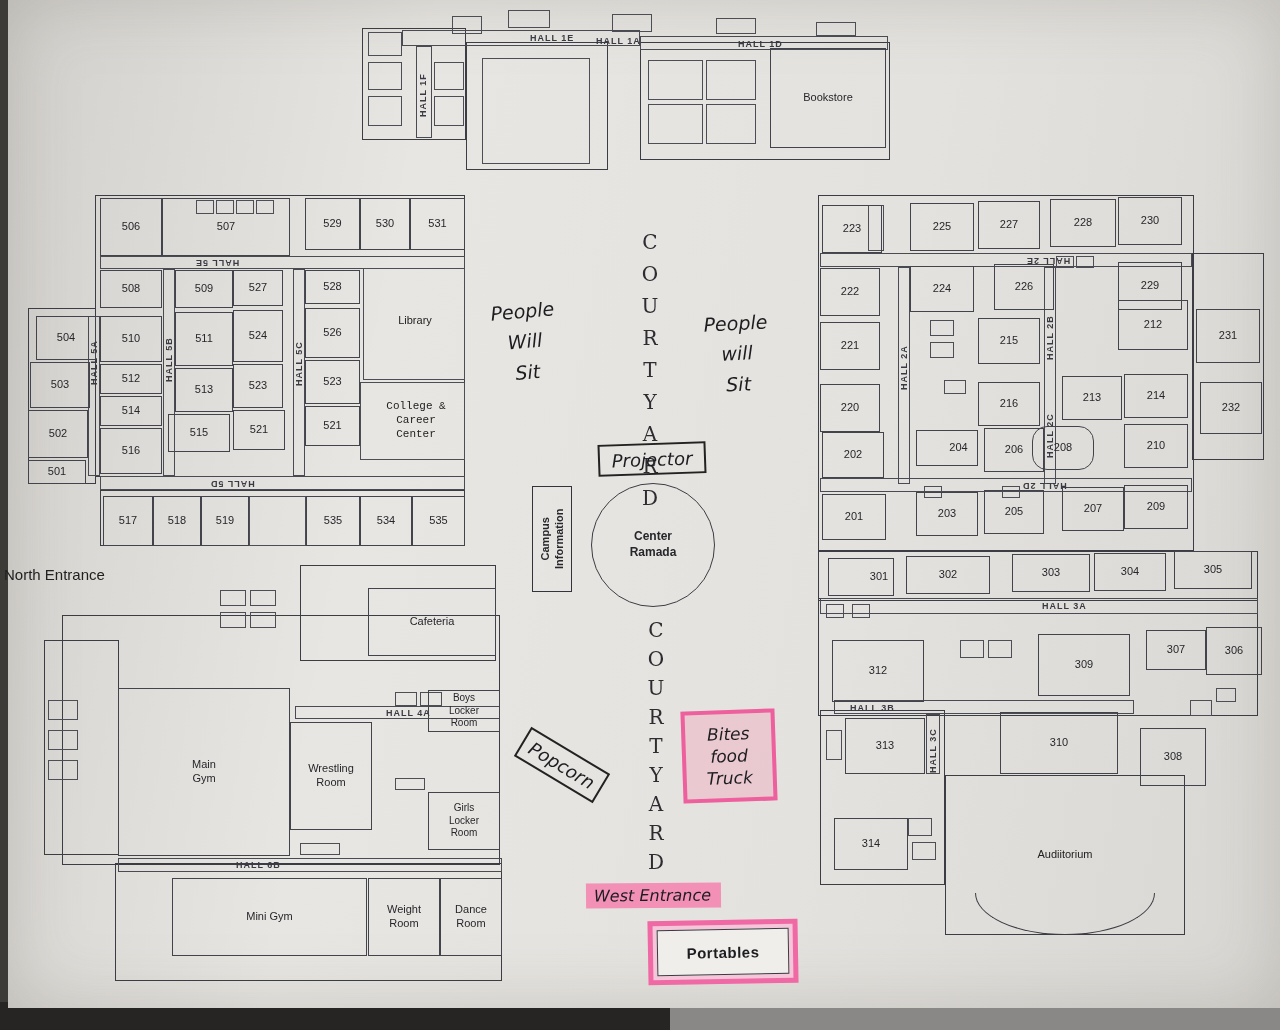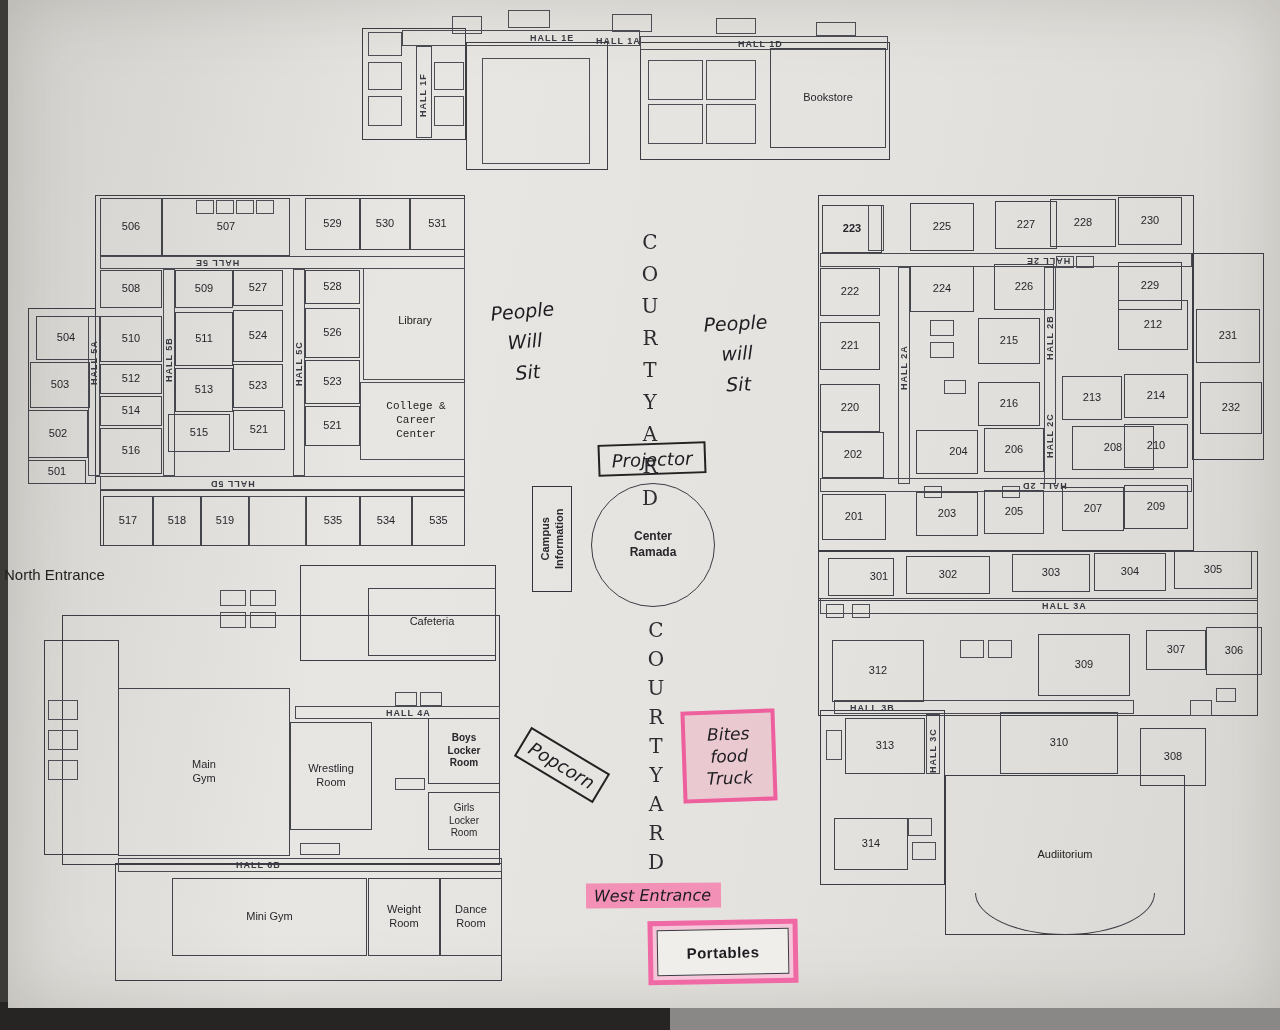"223" div.room { font-weight: bold -> none }
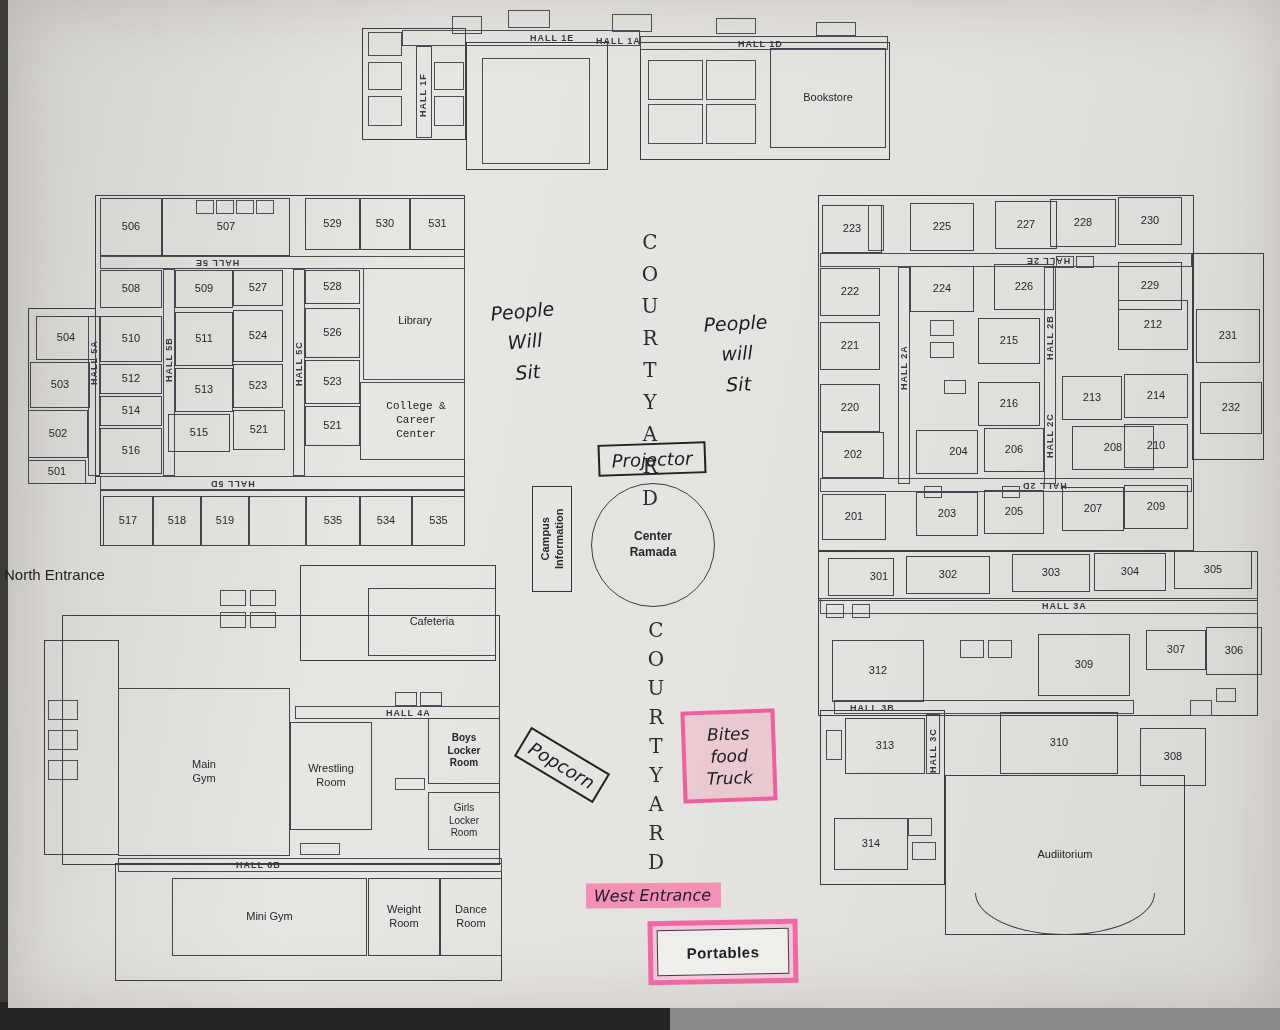"227" div.room { margin-left: 17px -> none }
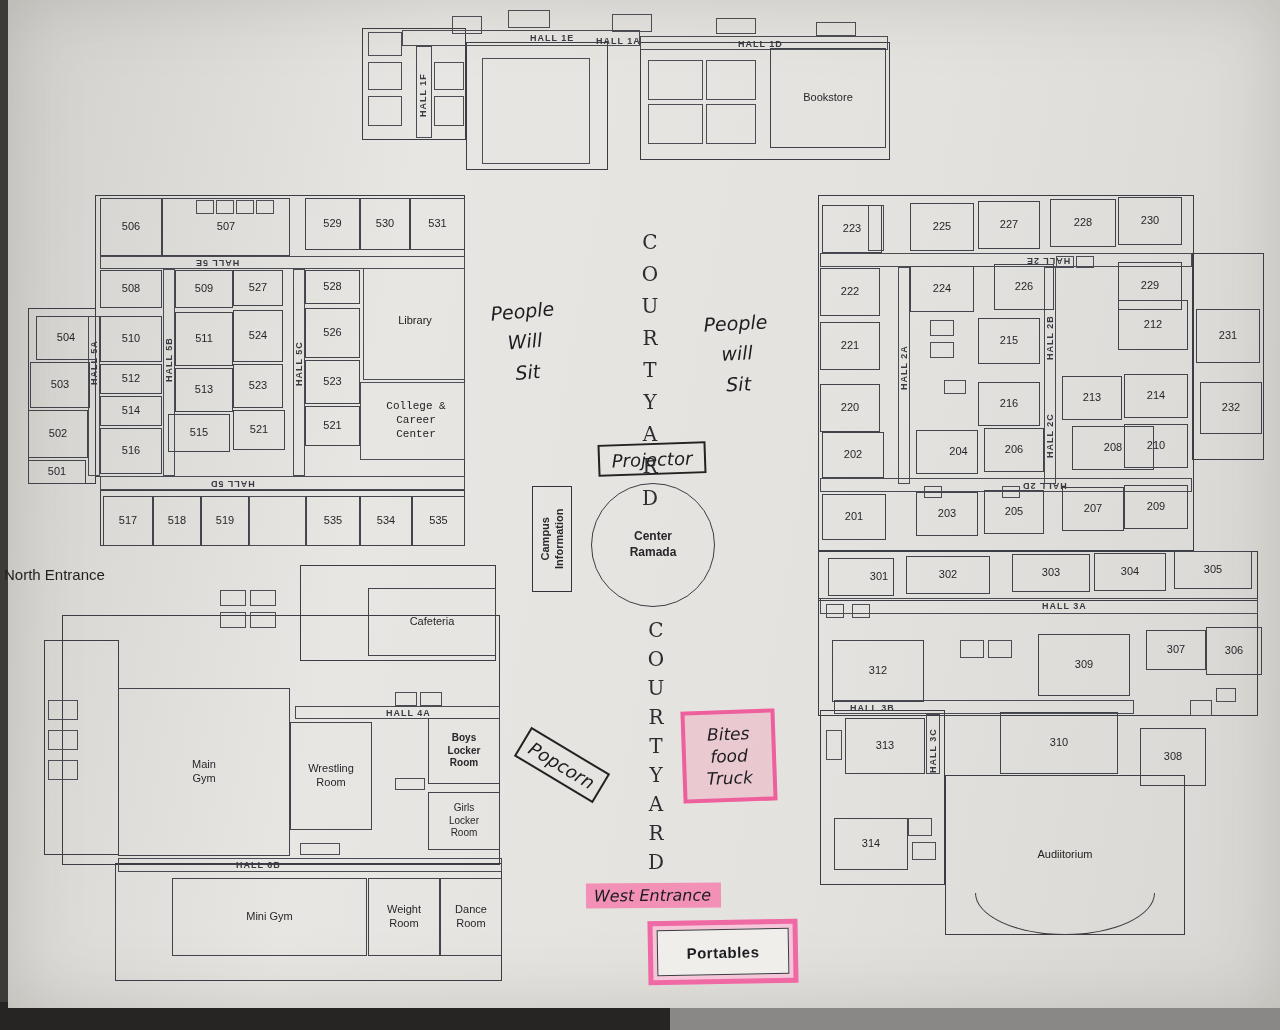"204" div.room { height: 44px -> 36px }
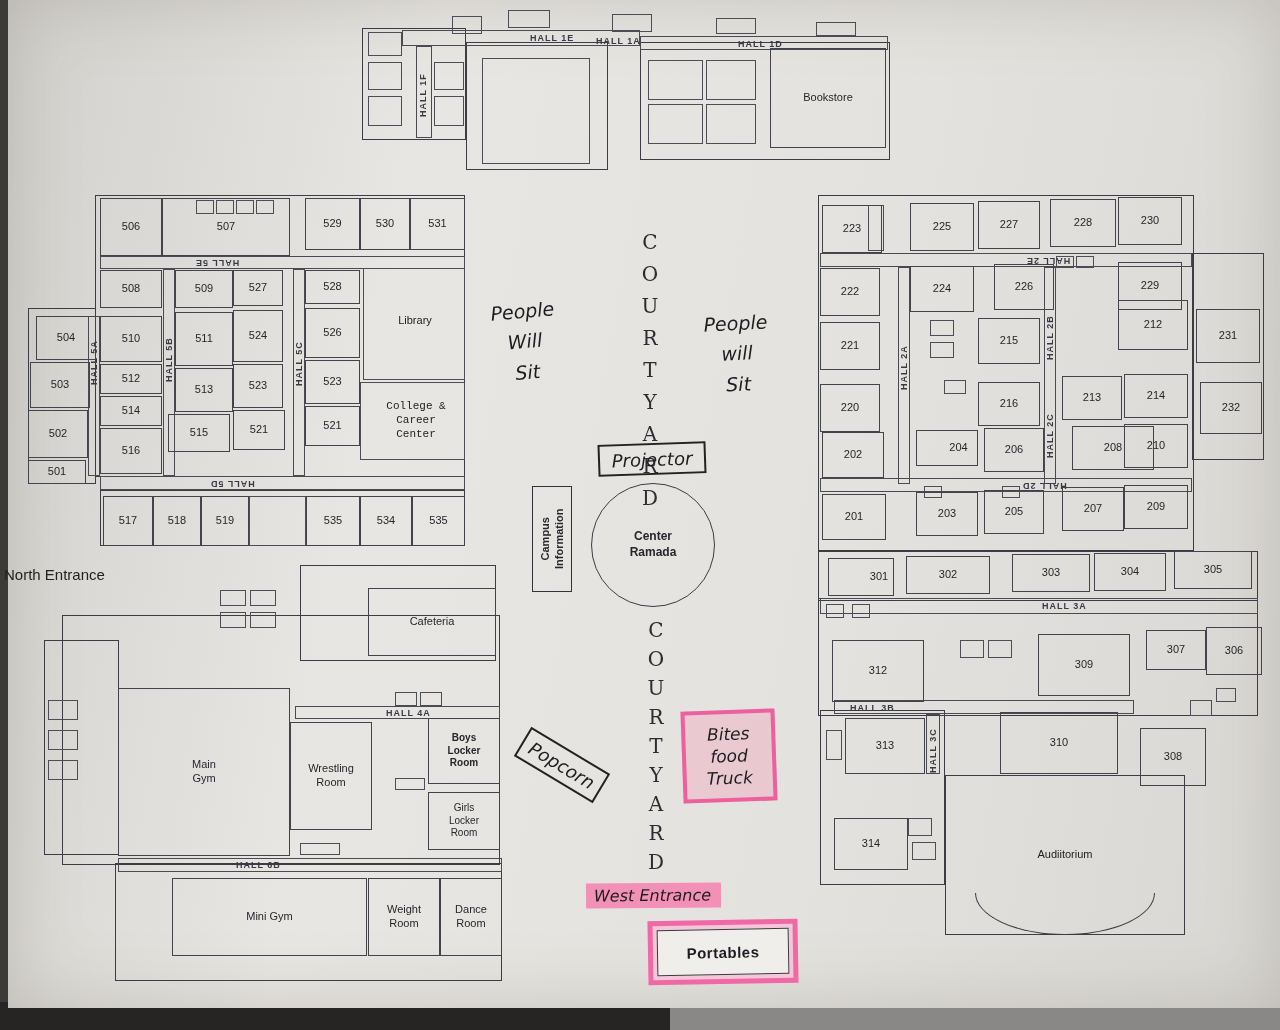"208" div.room { border-radius: none -> 15px; left: 1072px -> 1032px; width: 82px -> 62px }
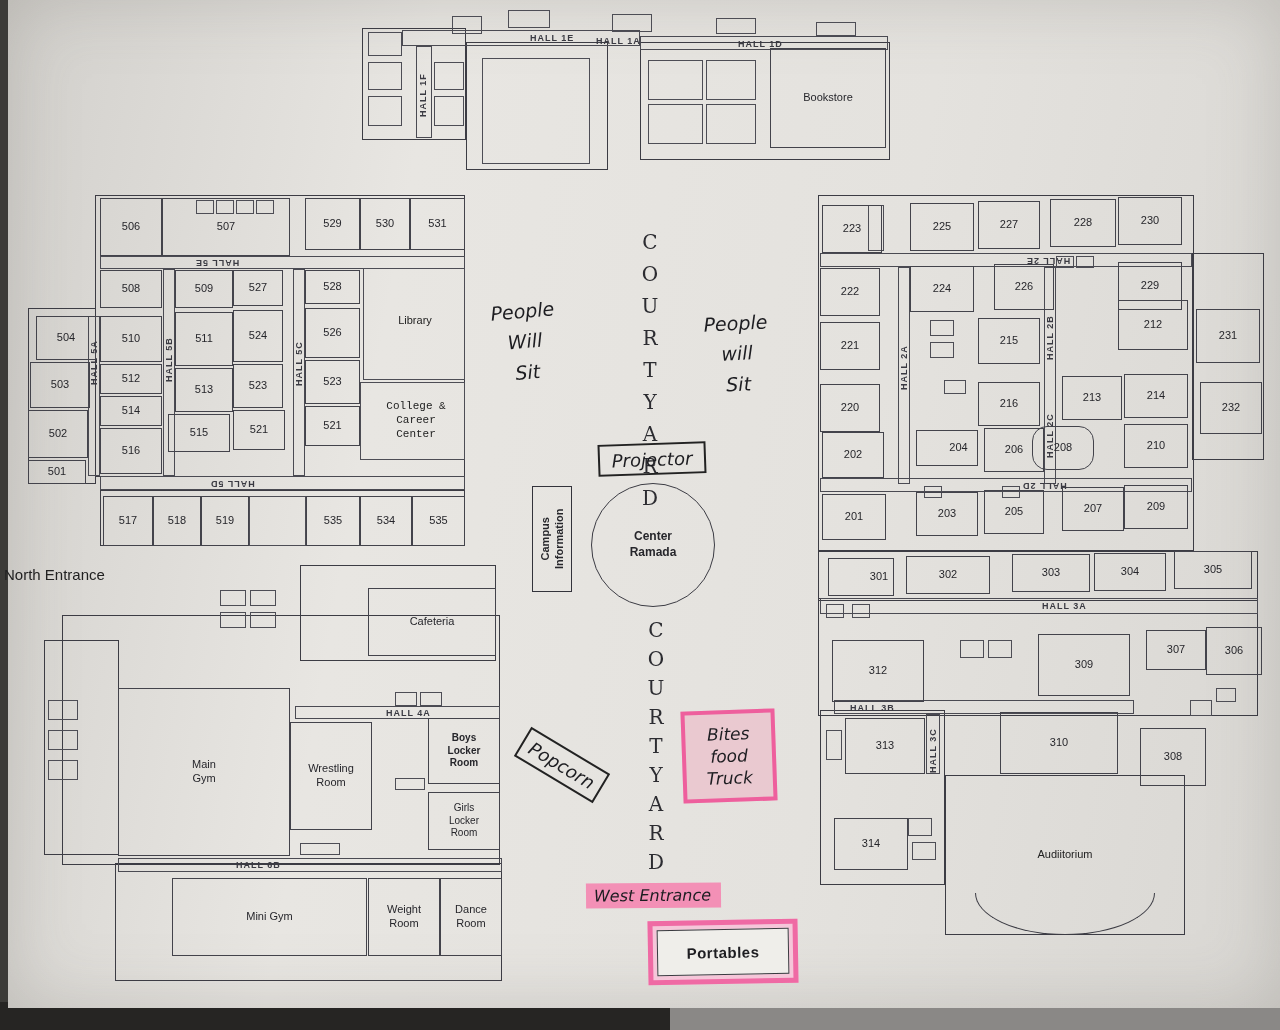"Boys" div.room { font-weight: bold -> none; height: 66px -> 42px; top: 718px -> 690px }
